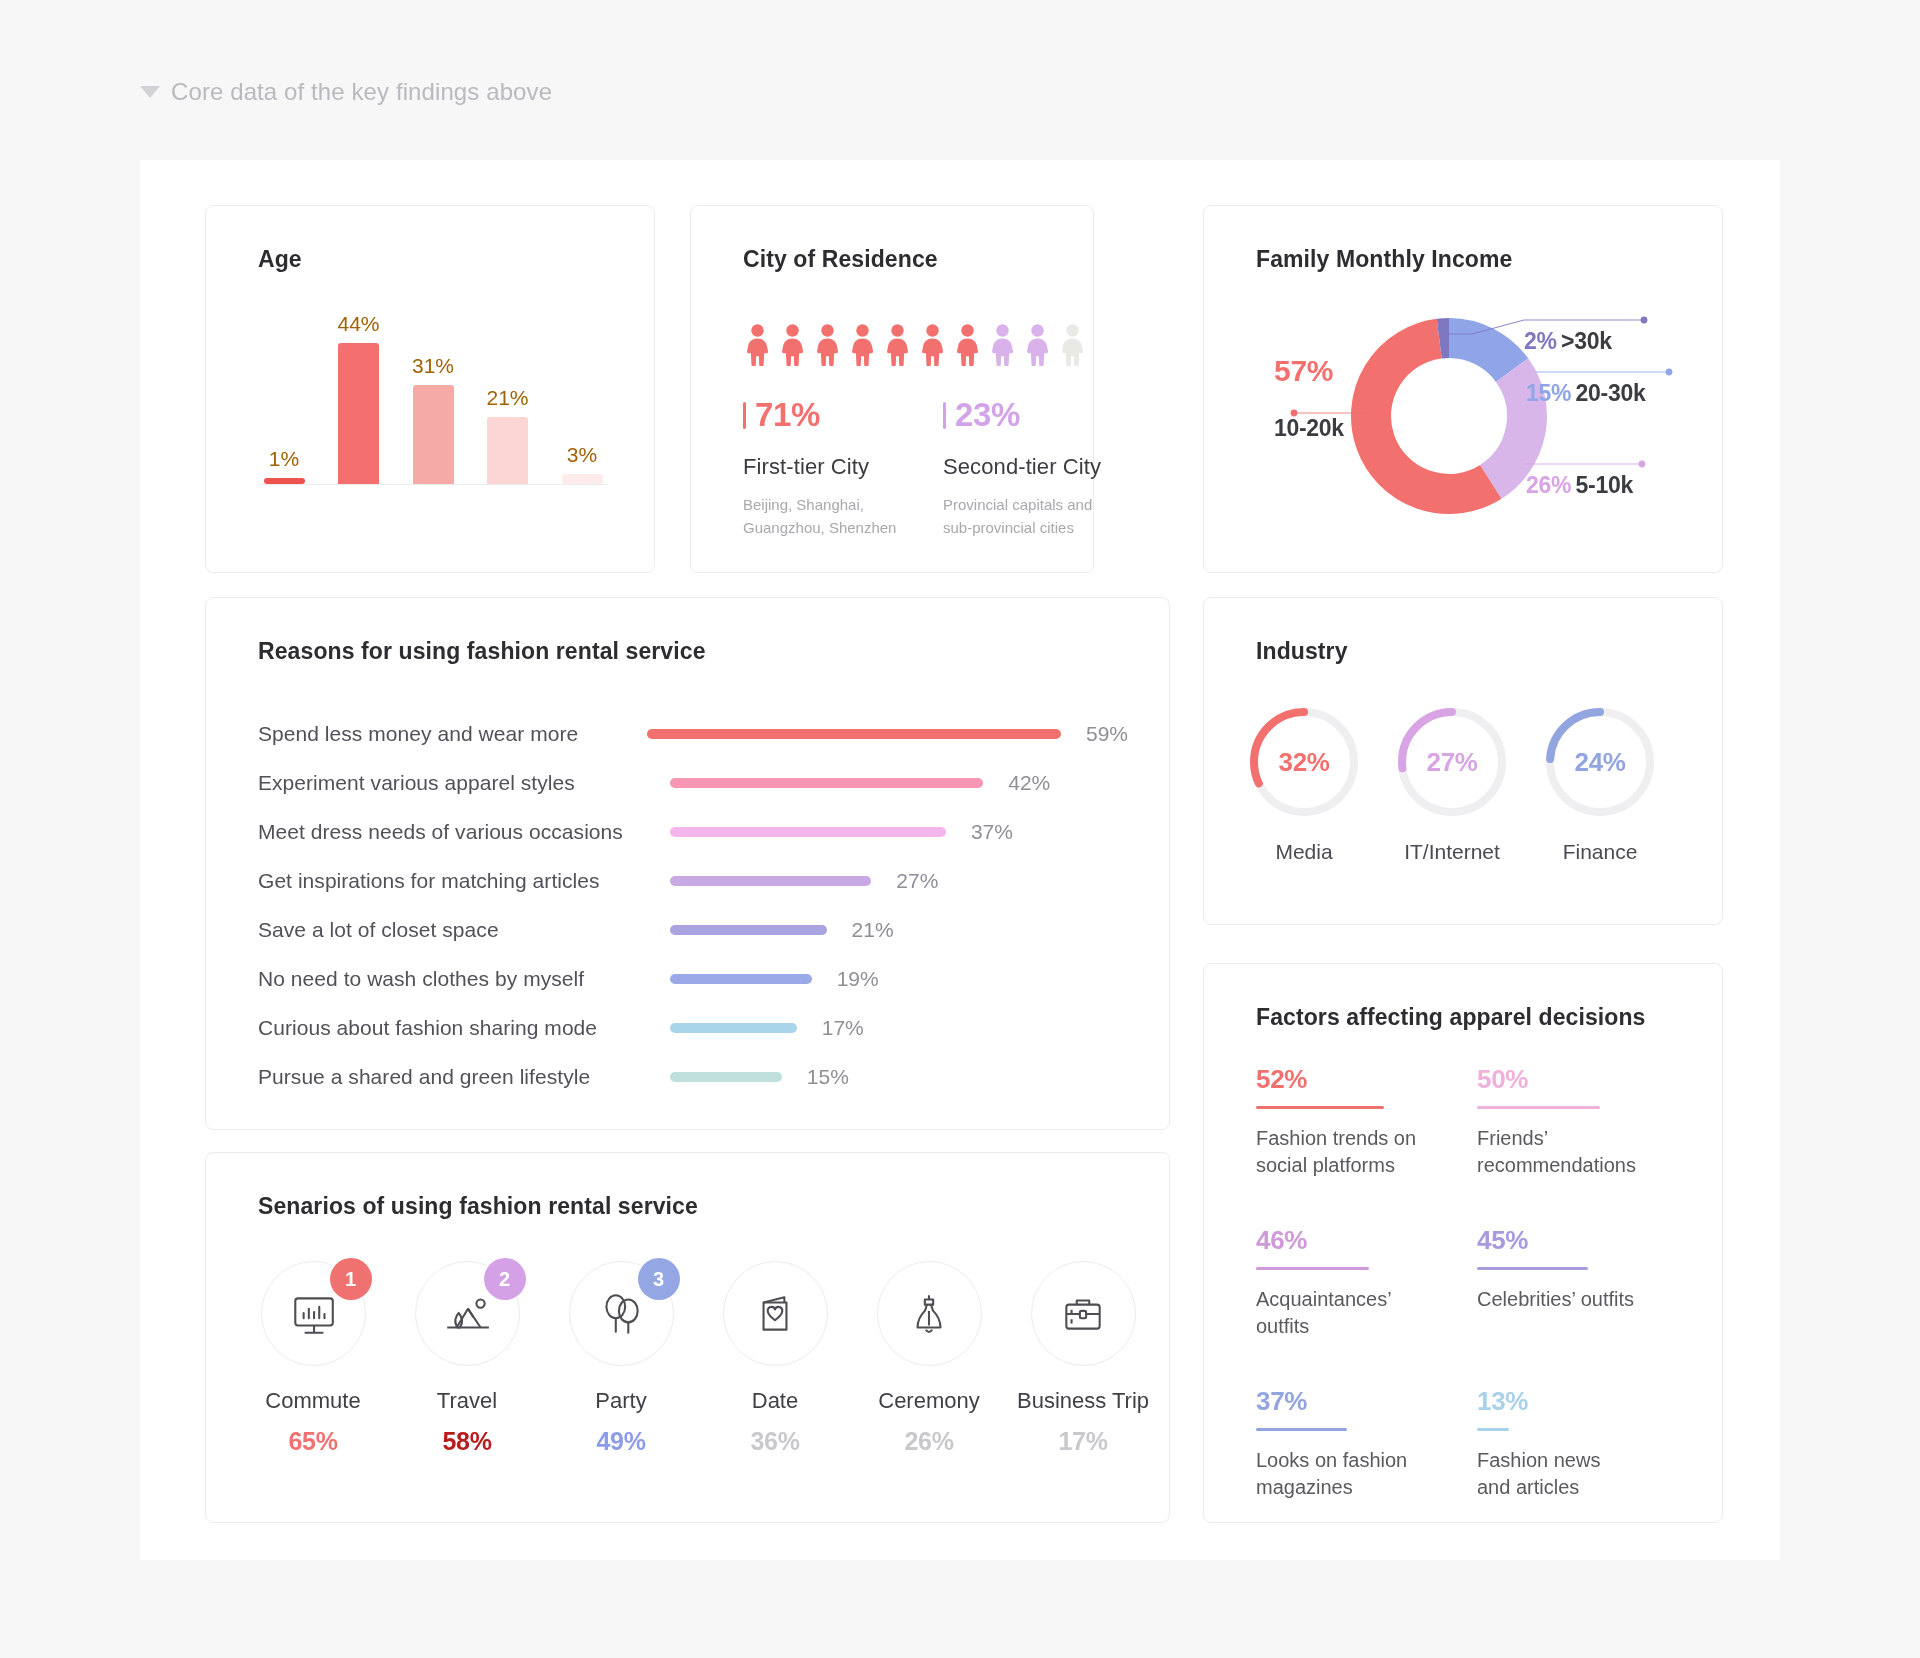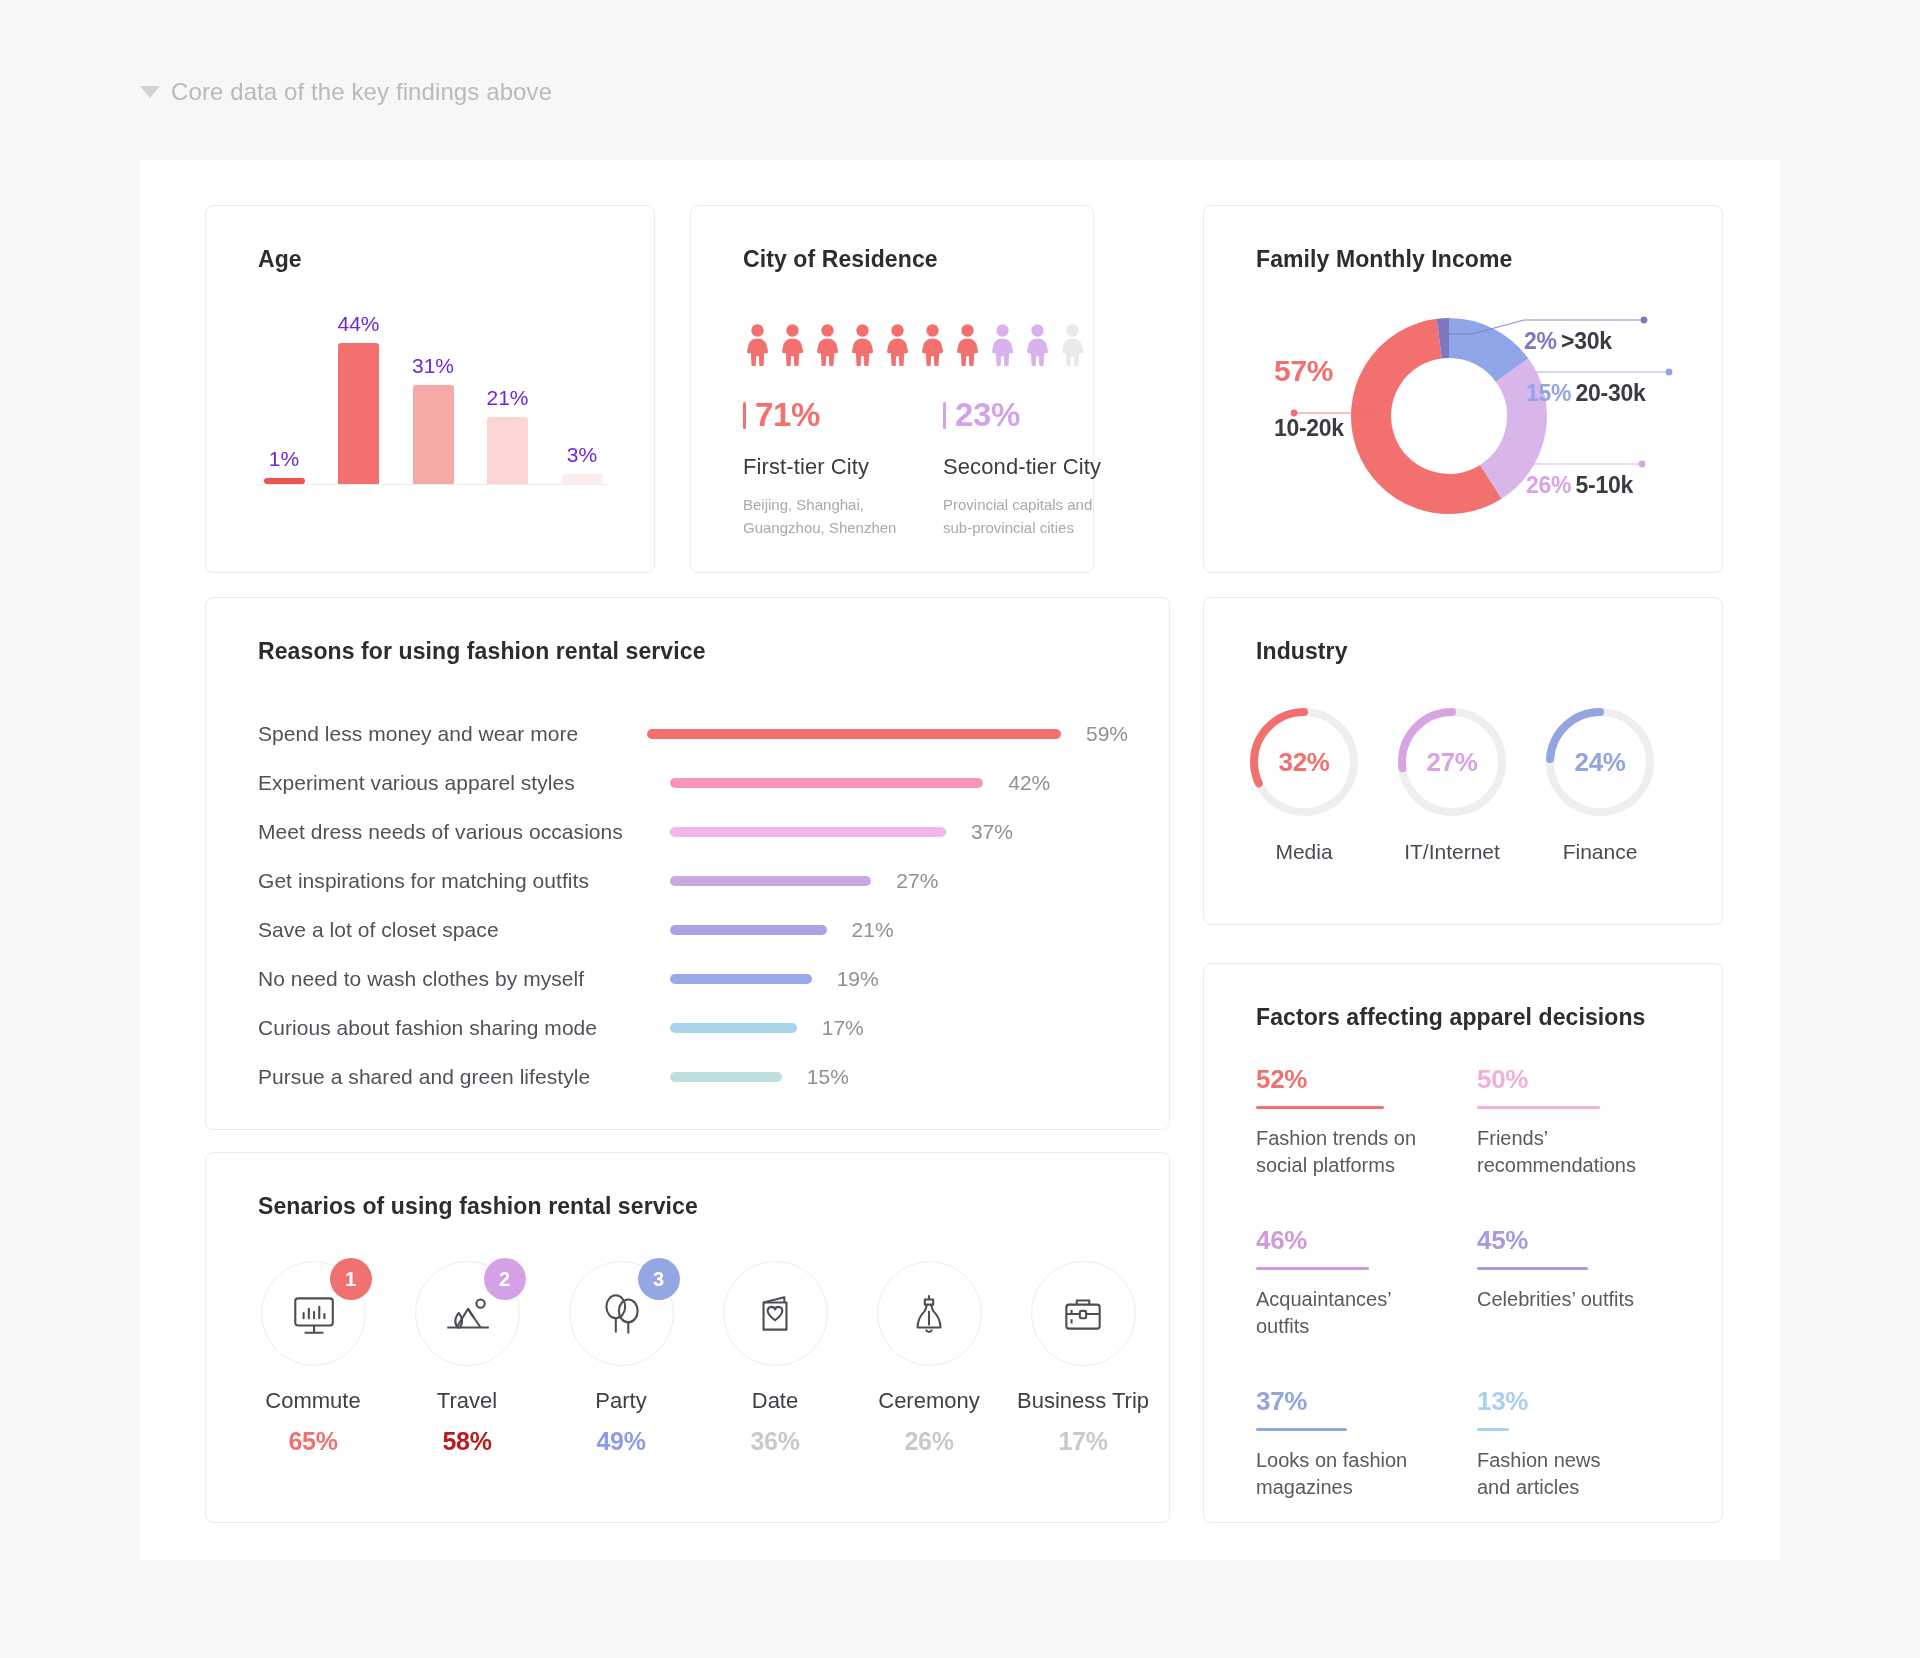"44%" .age-val { color: #6d28d9 -> #a16207 }
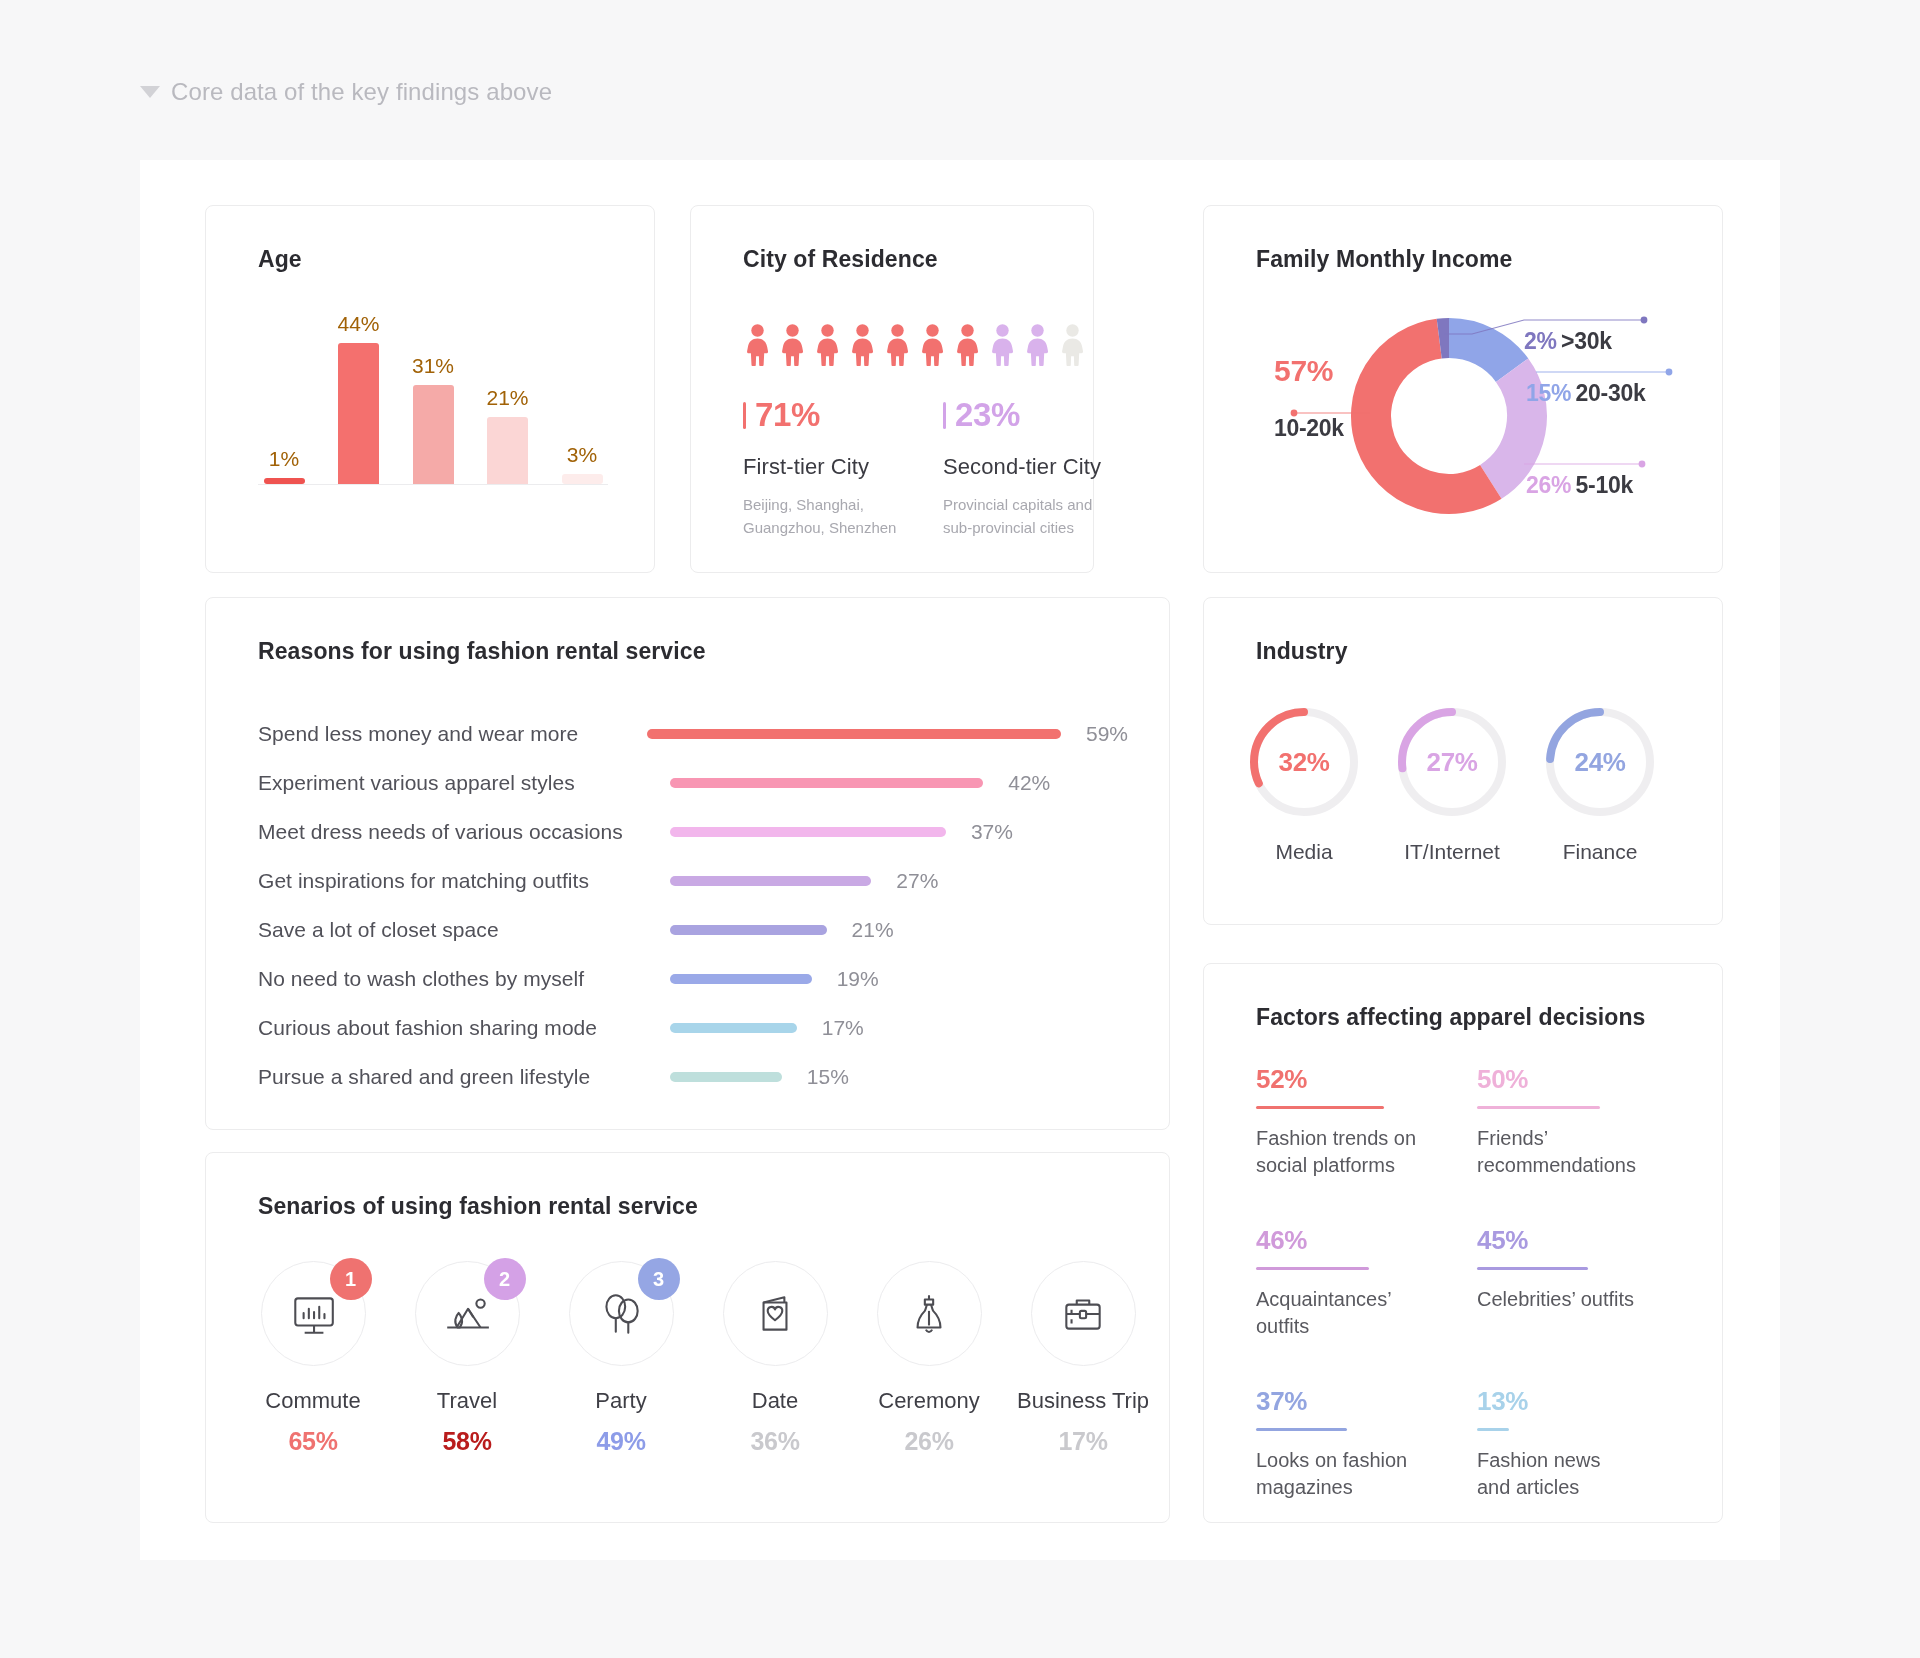"Get inspirations for matching outfits" div.reason-label { text: outfits -> articles }
